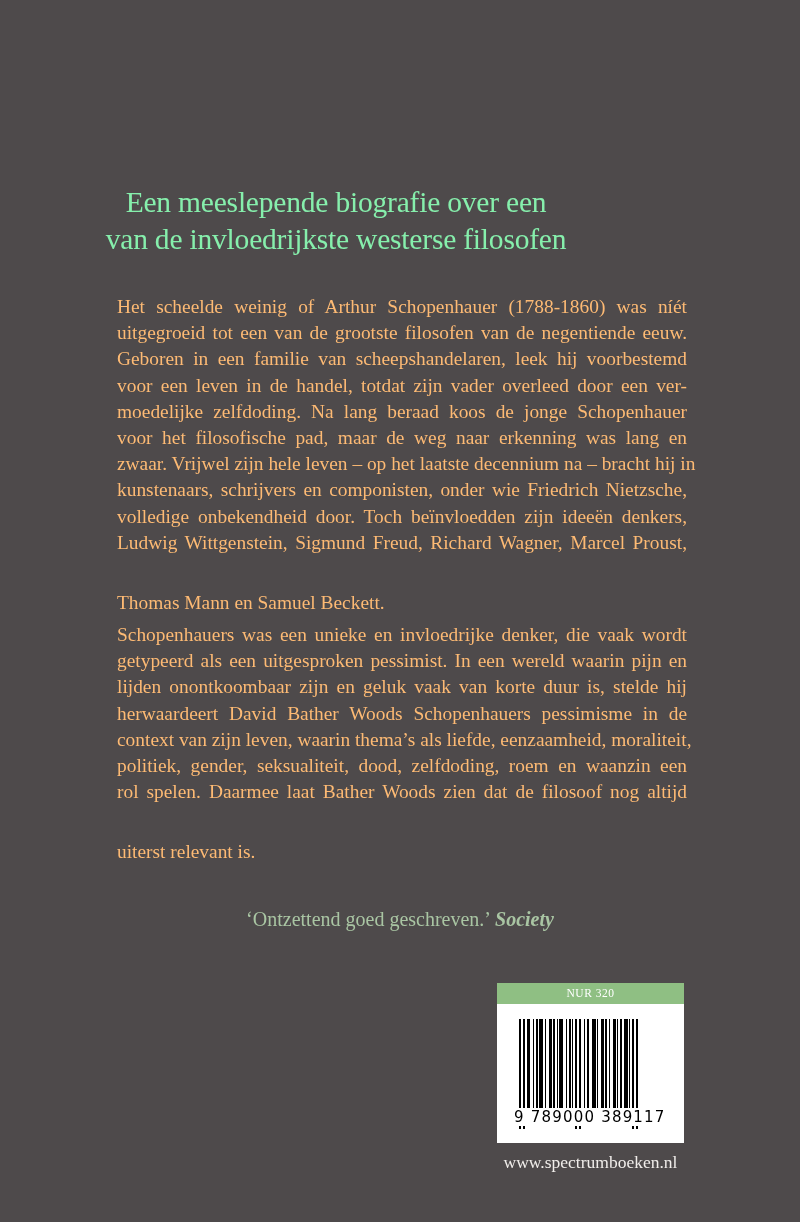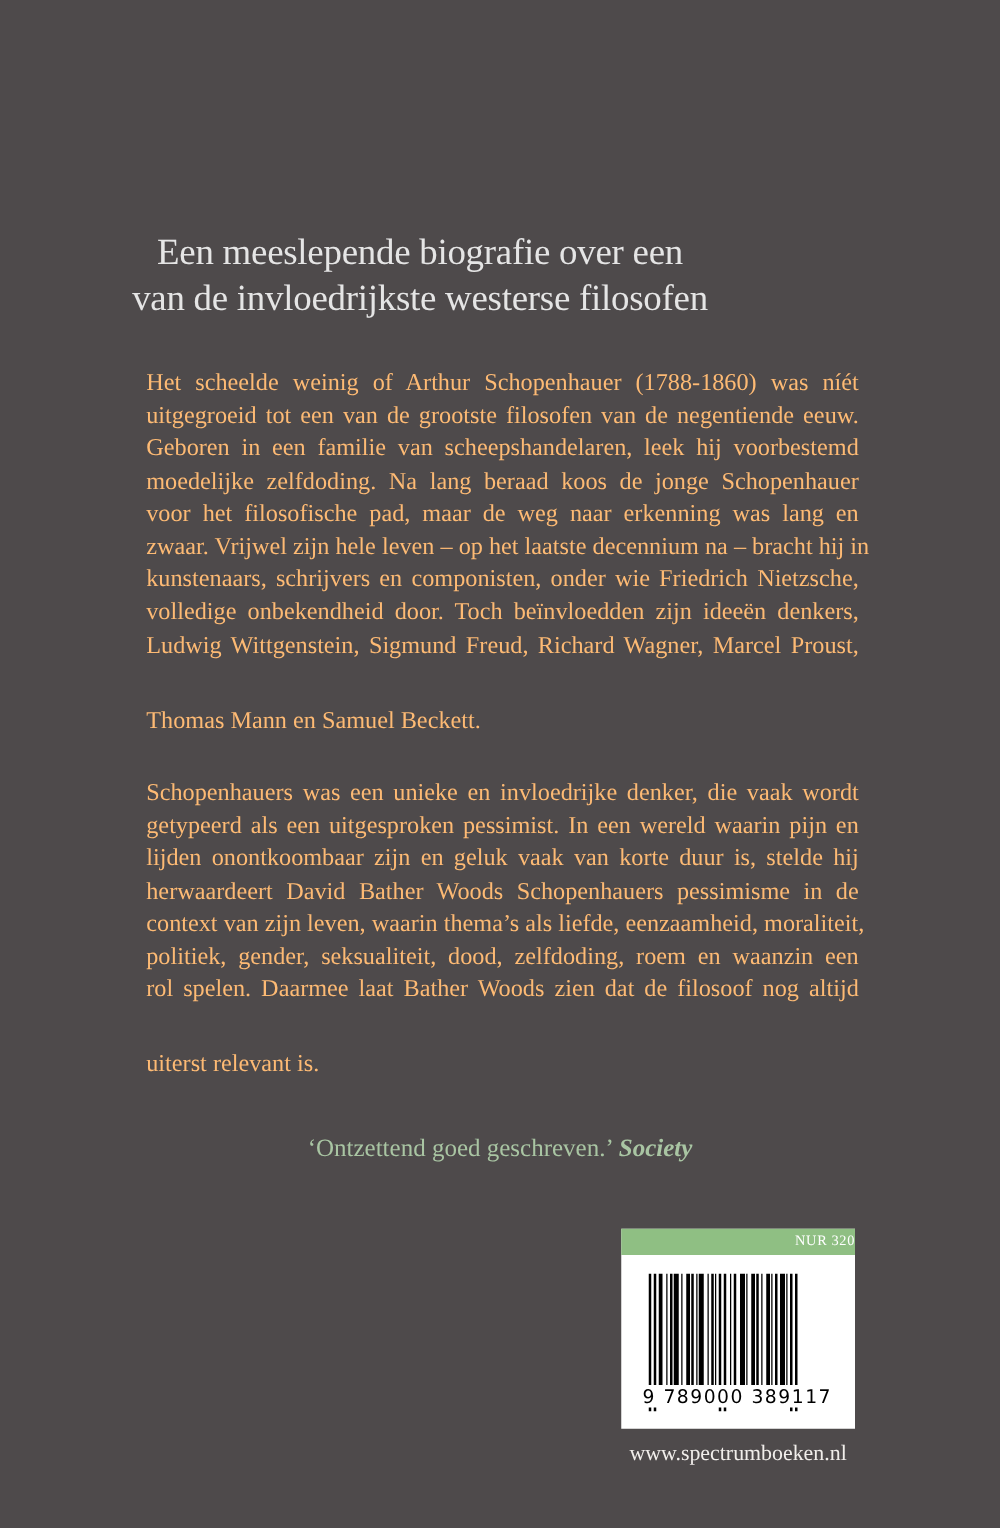"Een meeslepende biografie over een" .headline { color: #e5e5e5 -> #86efac }
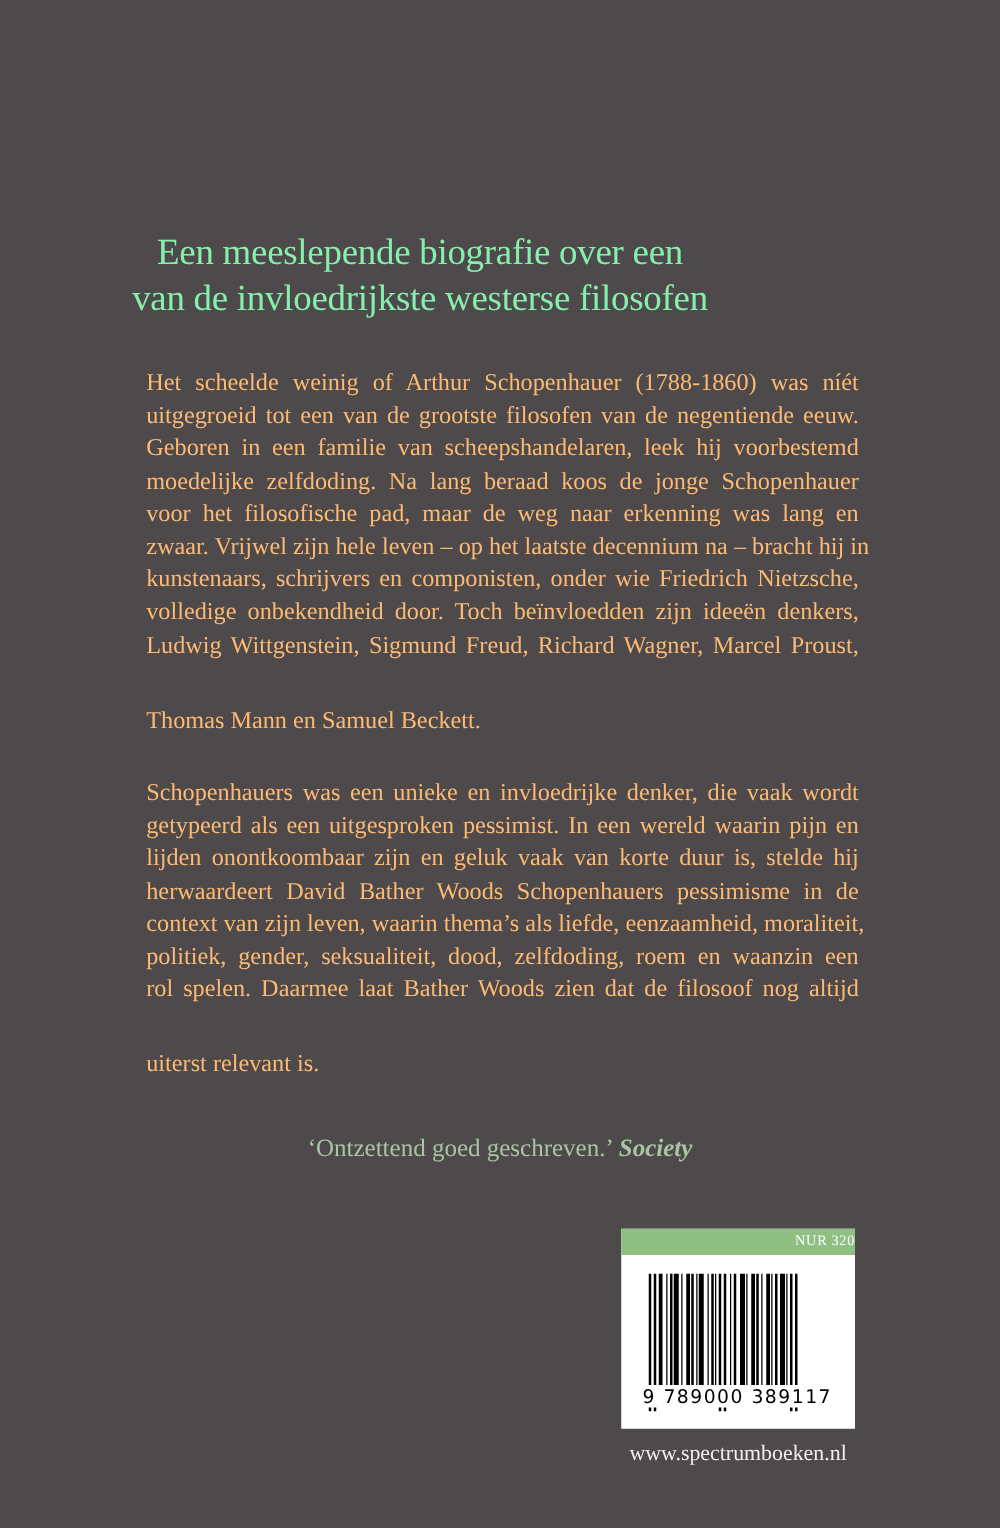"voor een leven in de" span.line { html: none -> <span>voor een leven in de handel, totdat zijn vader overleed door een ver-</span> }
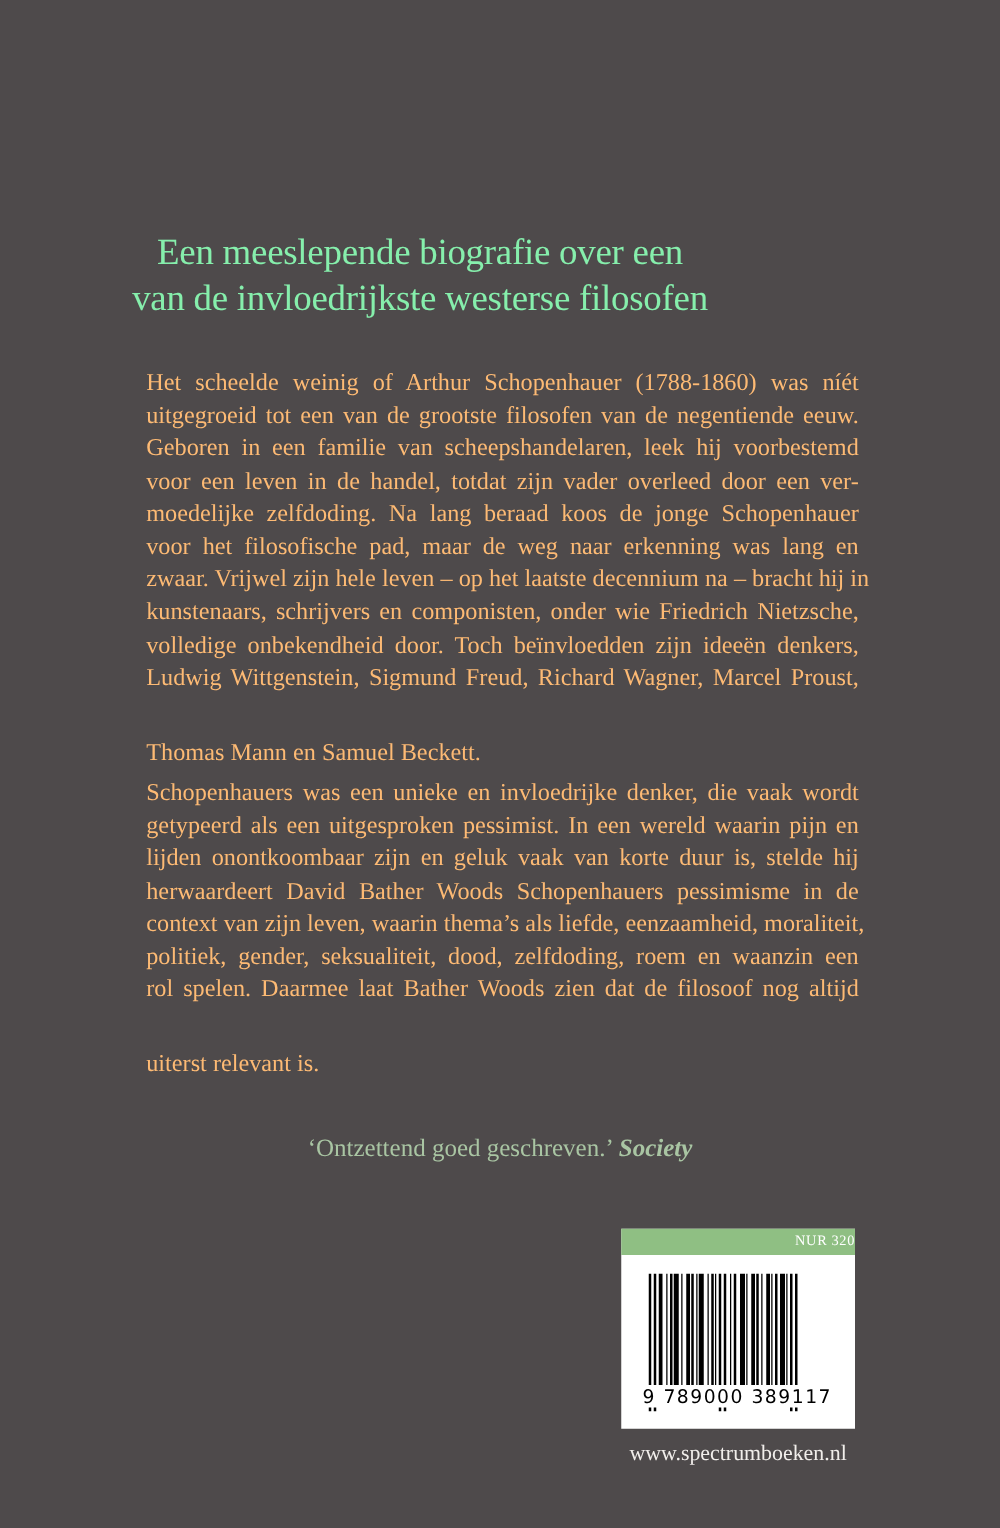"NUR 320" .nur { text-align: right -> center }
